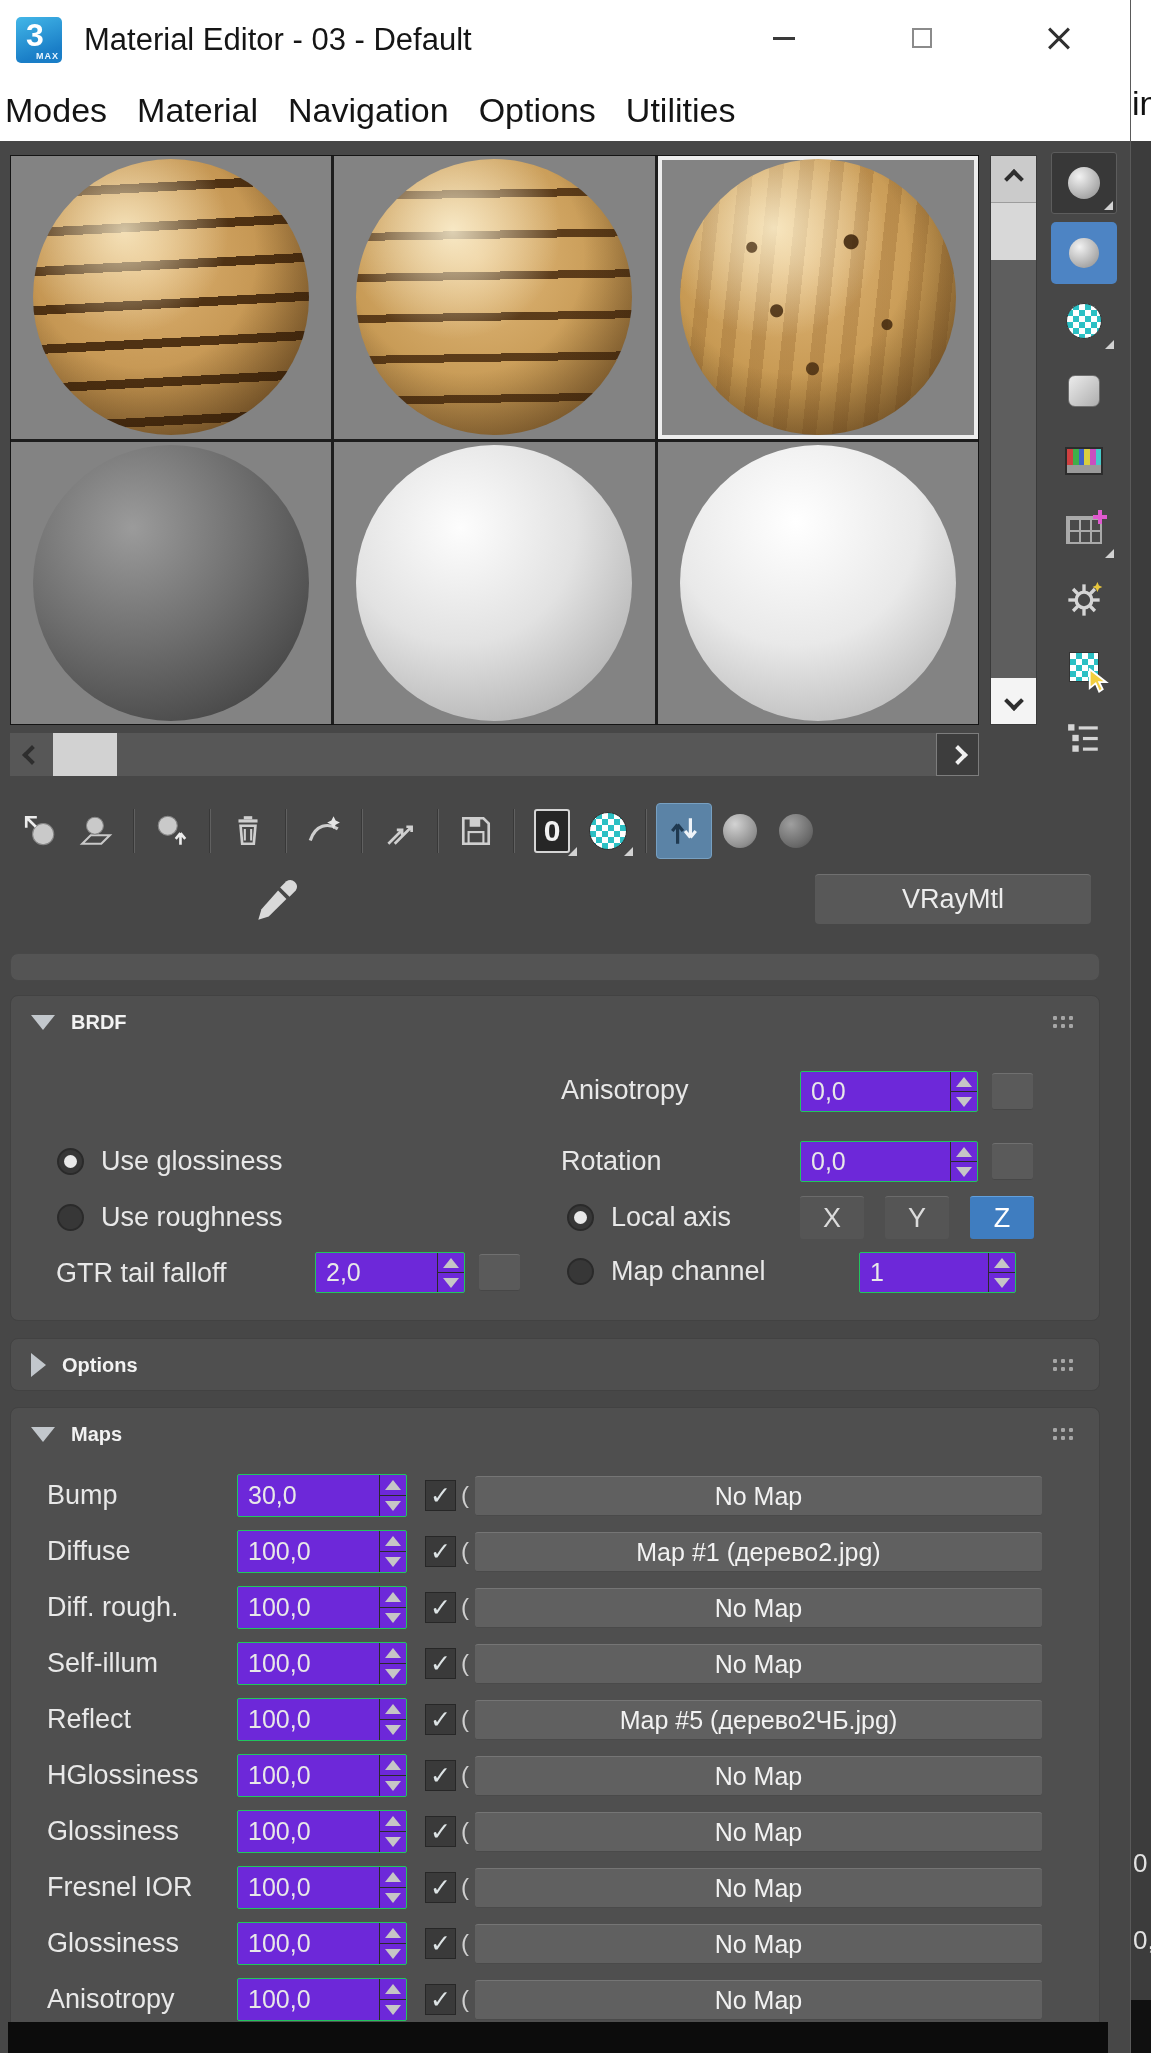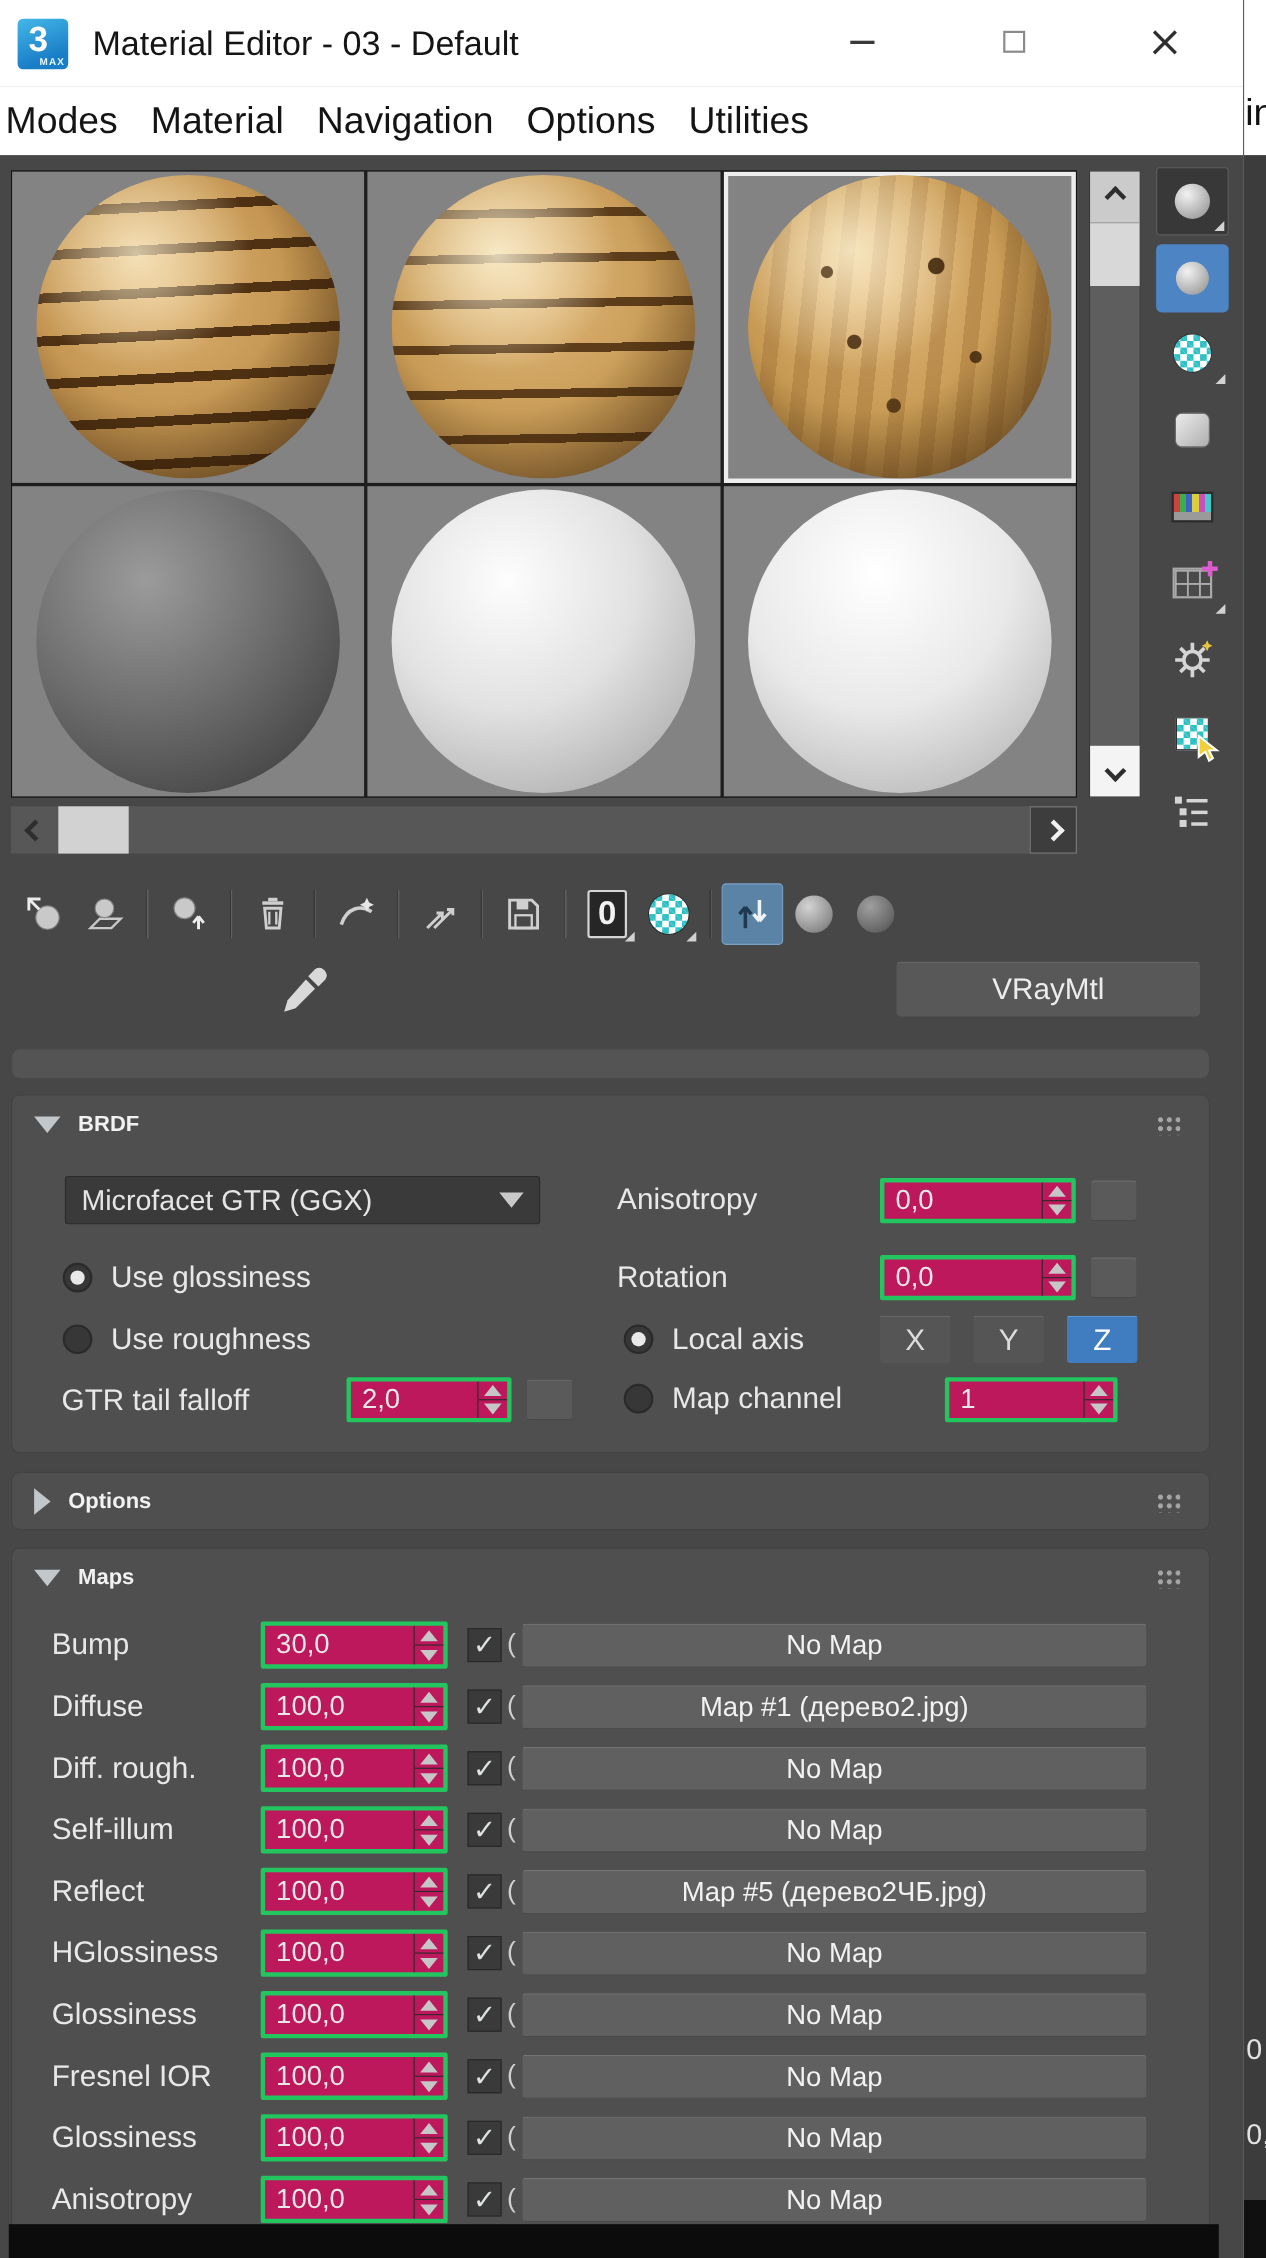"Microfacet GTR (GGX)" div.dd { html: <div> <span>Microfacet GTR (GGX)</span> <span></span> </div> -> none }
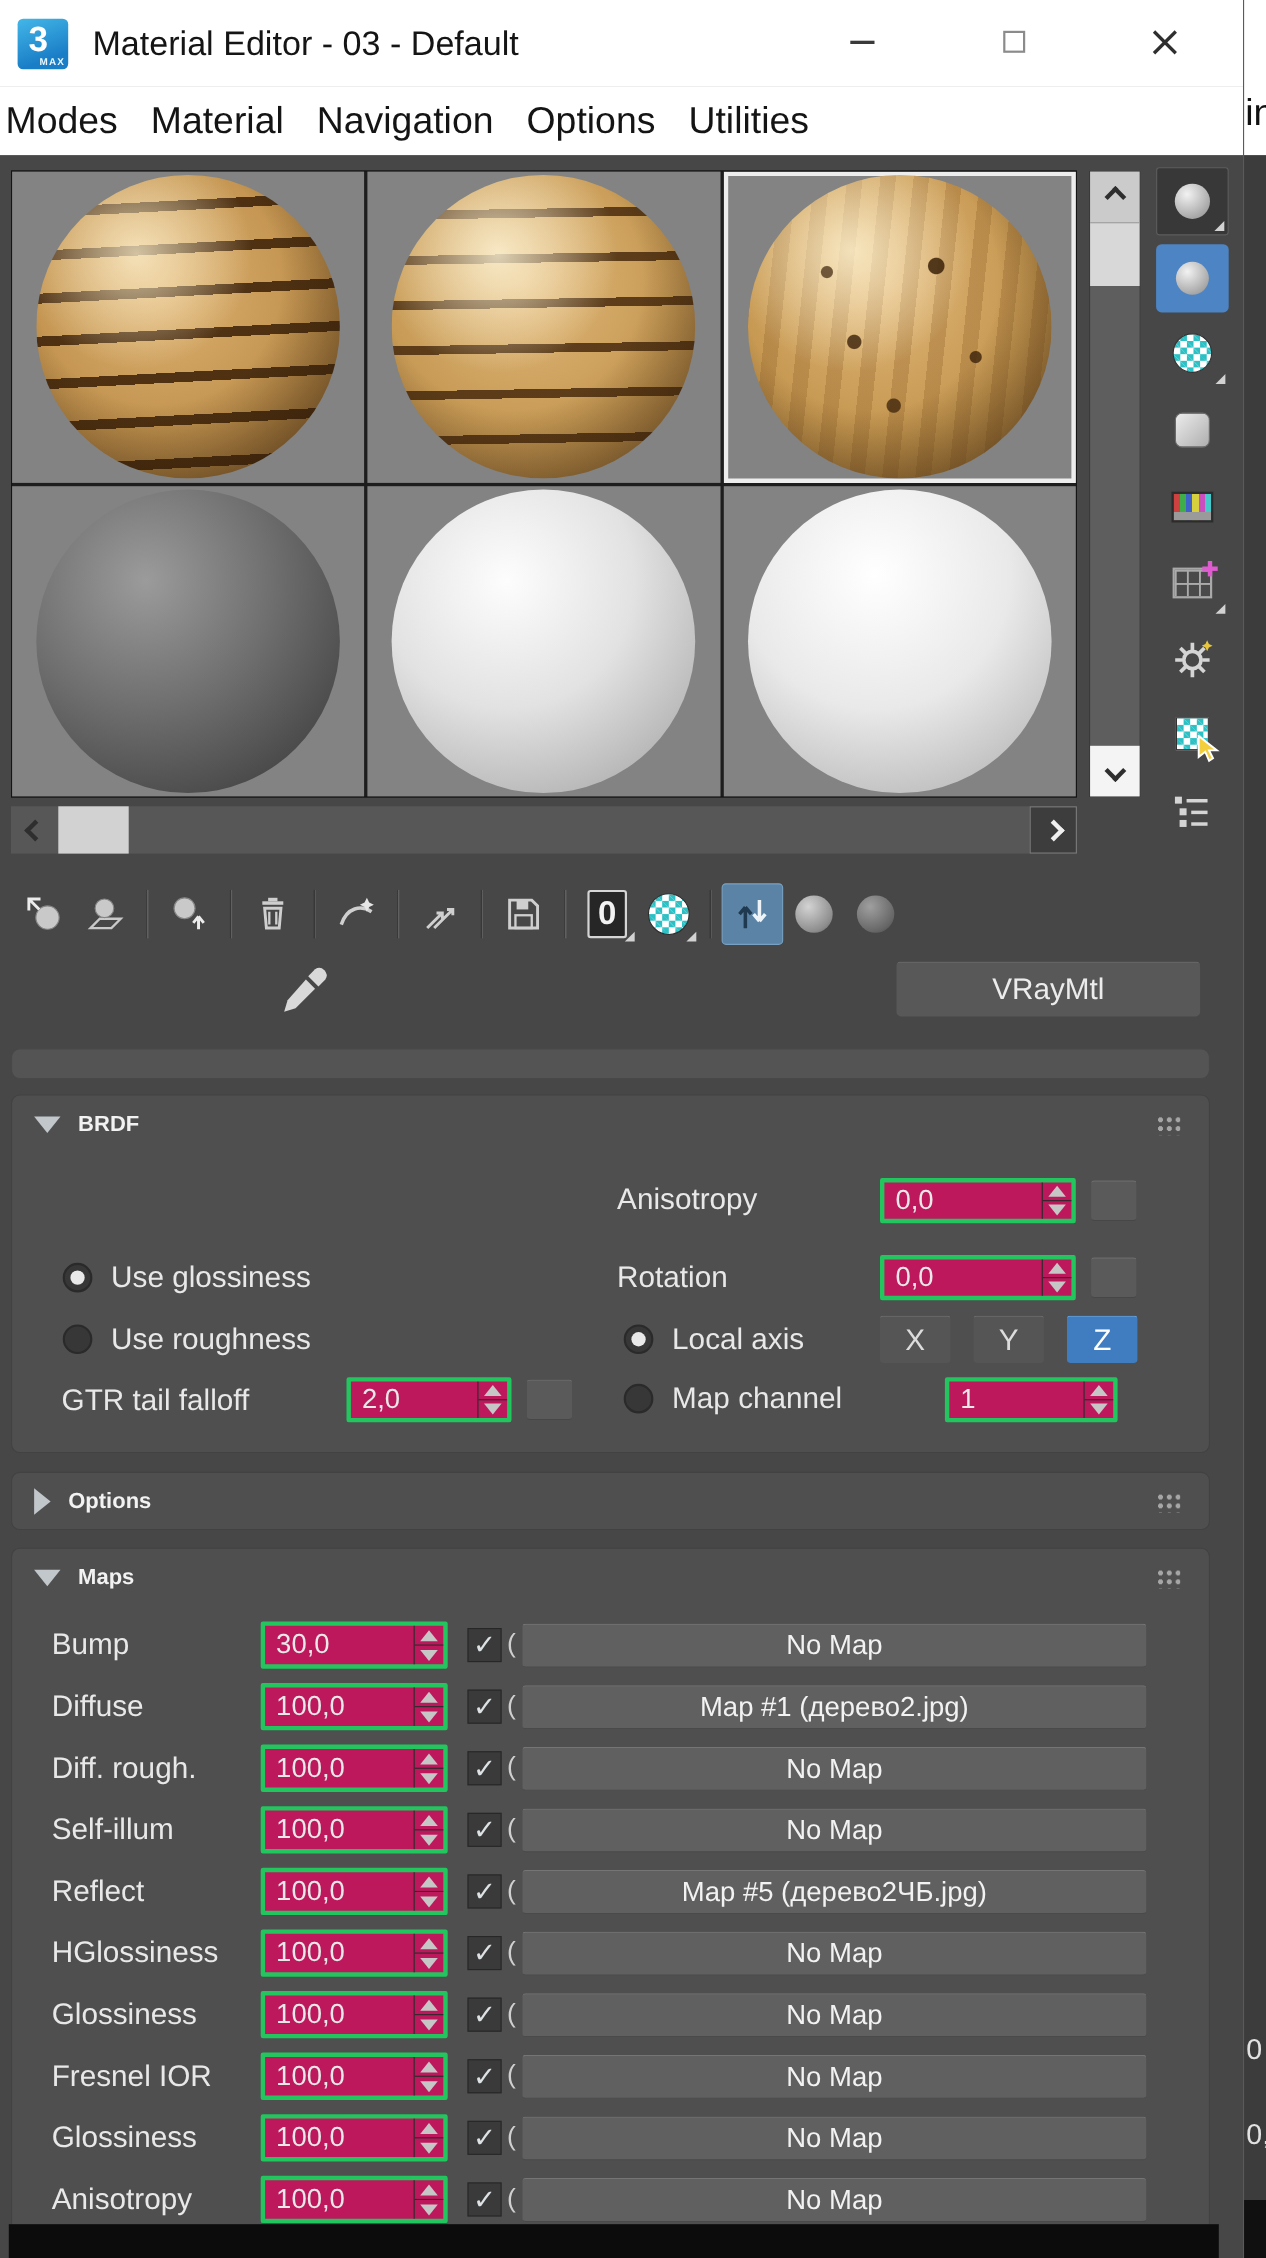"0,0" .spin { background: #be185d -> #6d28d9; border: 4px solid #22c55e -> 1px solid #22c55e }
